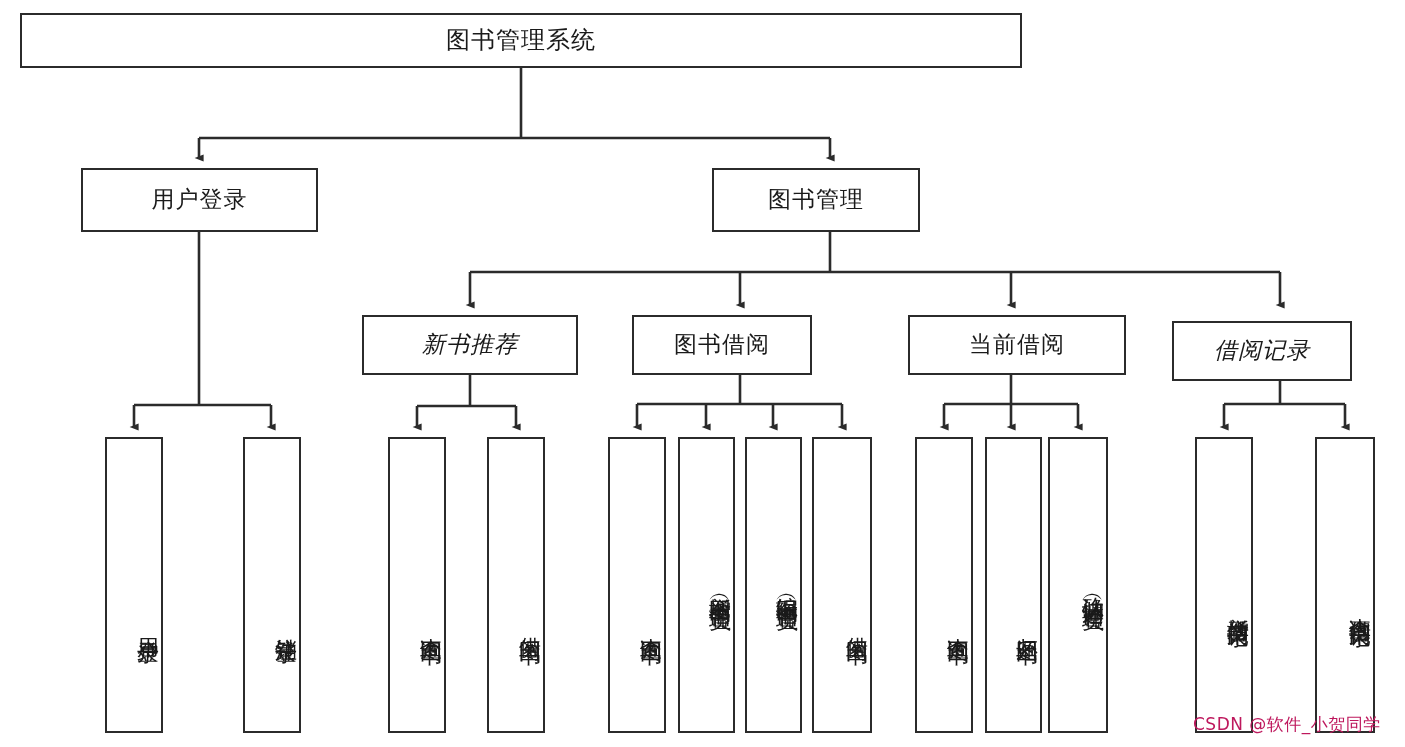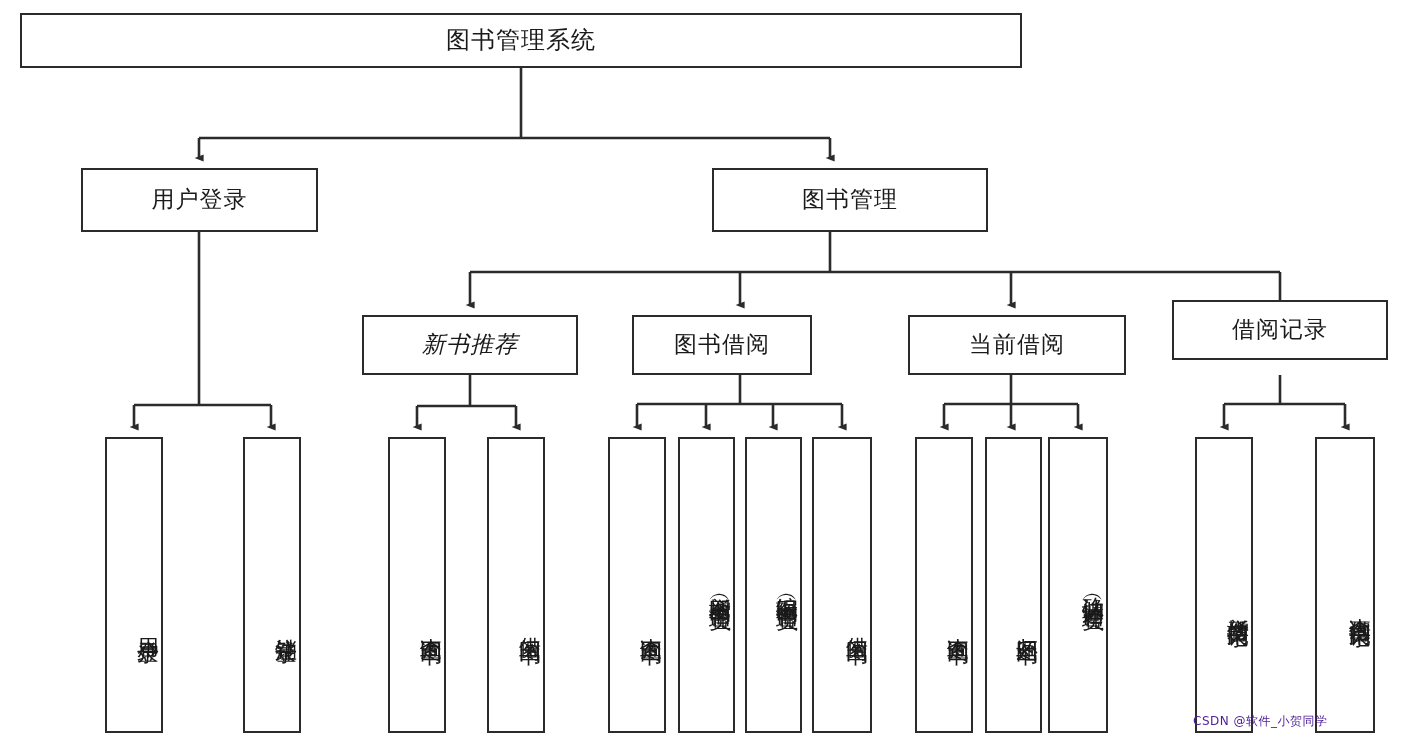"图书管理" div.node { width: 276px -> 208px }
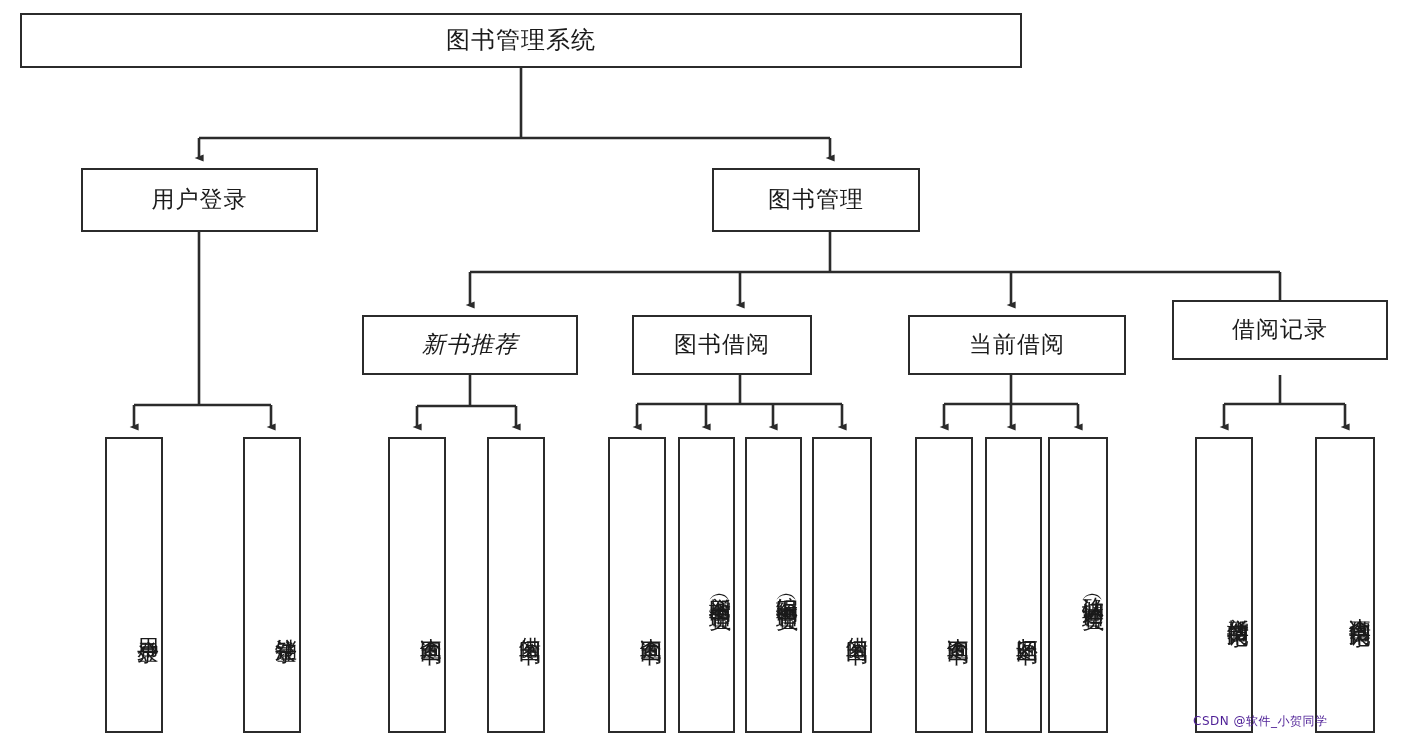"借阅记录" div.node { font-style: none -> italic; top: 300px -> 321px; width: 216px -> 180px }
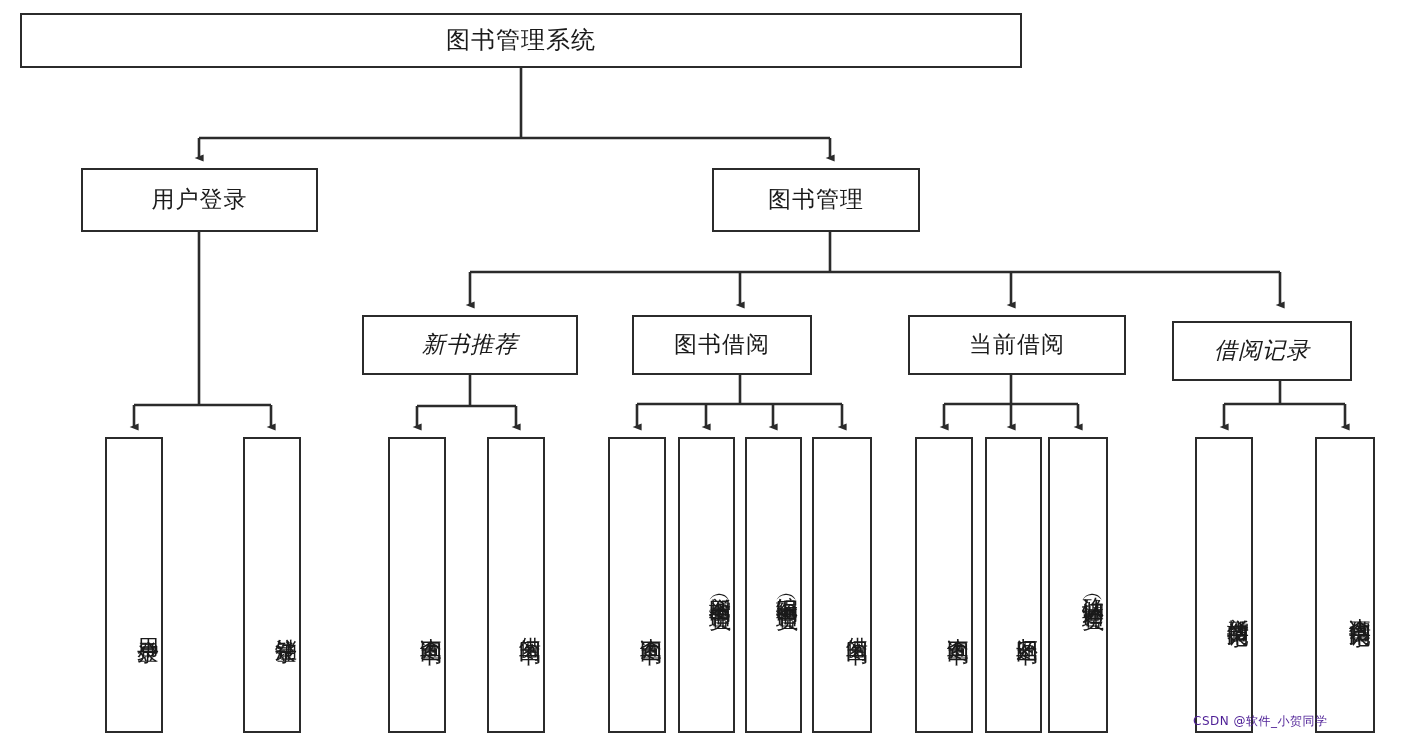"CSDN @软件_小贺同学" .watermark { color: #4c1d95 -> #be185d; font-size: 12px -> 17px }
